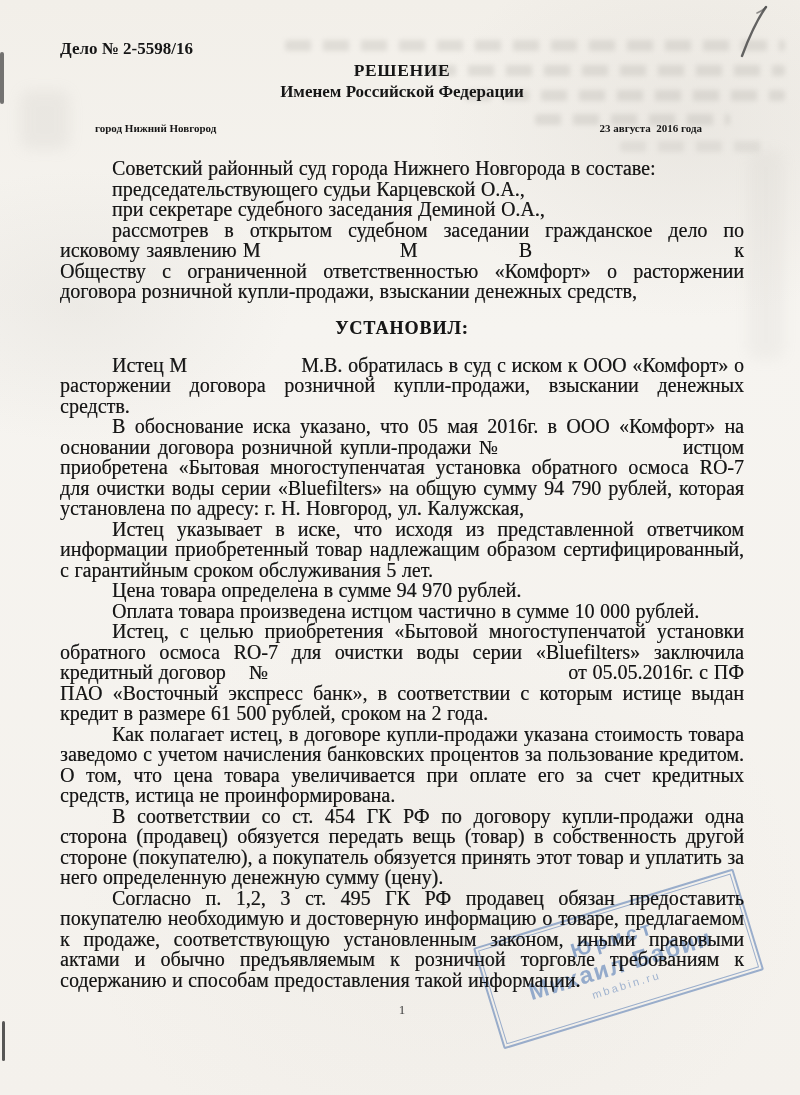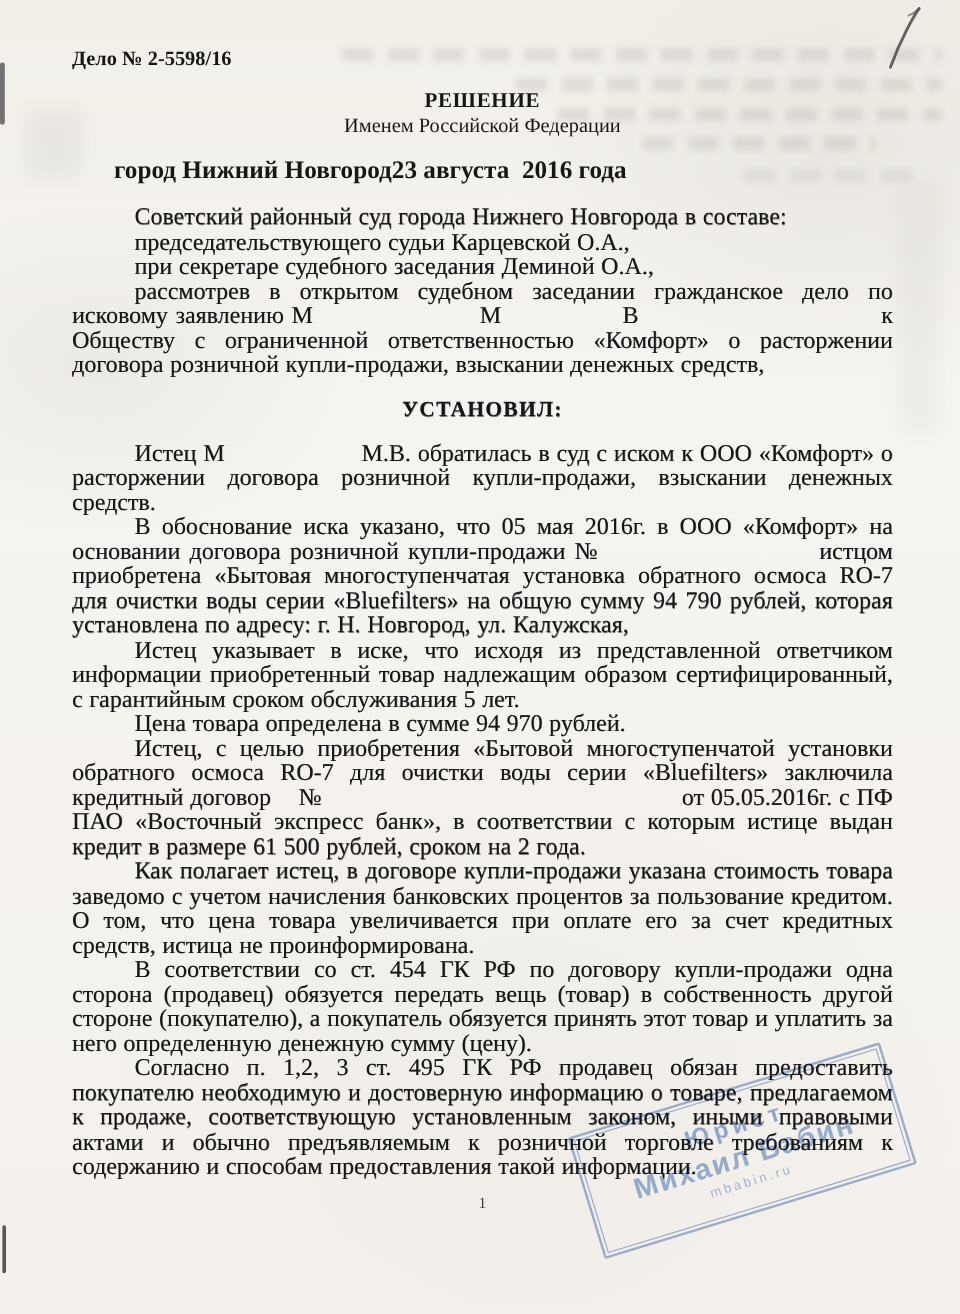"РЕШЕНИЕ" .doc-title { margin-top: 14px -> 1px }
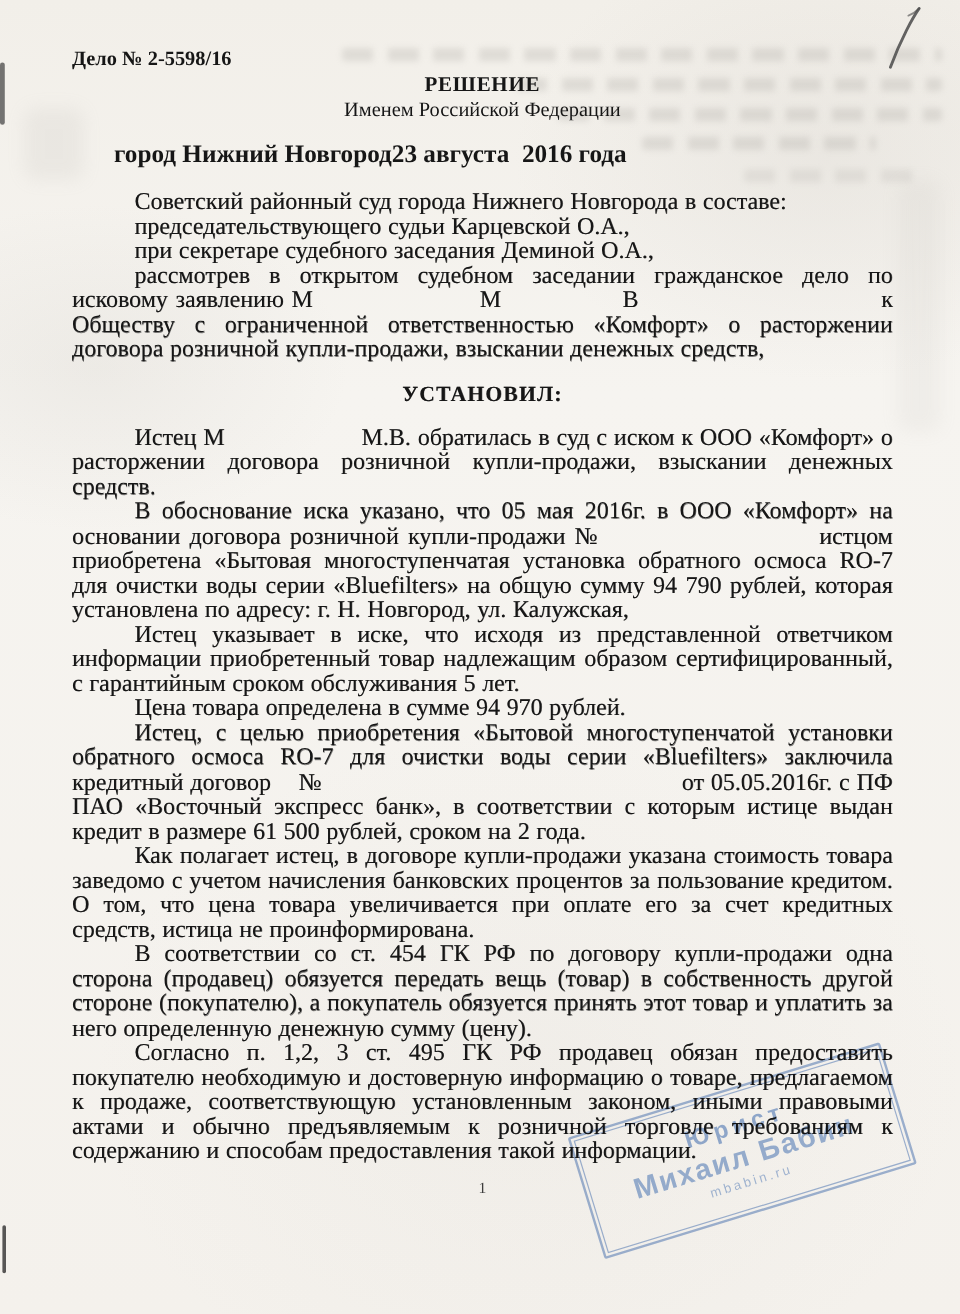"Именем Российской Федерации" .doc-subtitle { font-weight: normal -> bold }
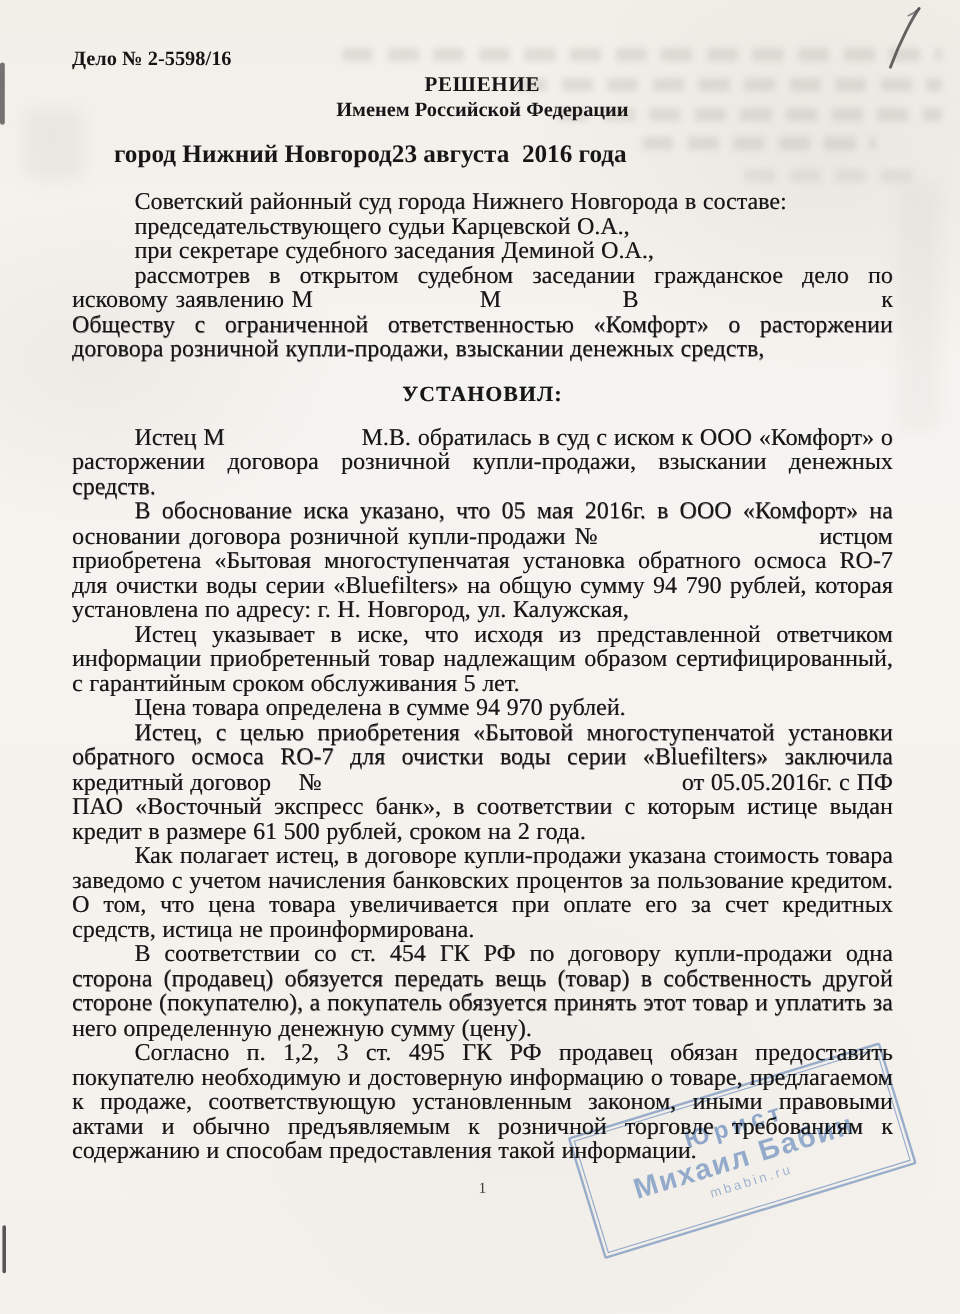"город Нижний Новгород" .city-row { font-size: 21px -> 11px; justify-content: none -> space-between }
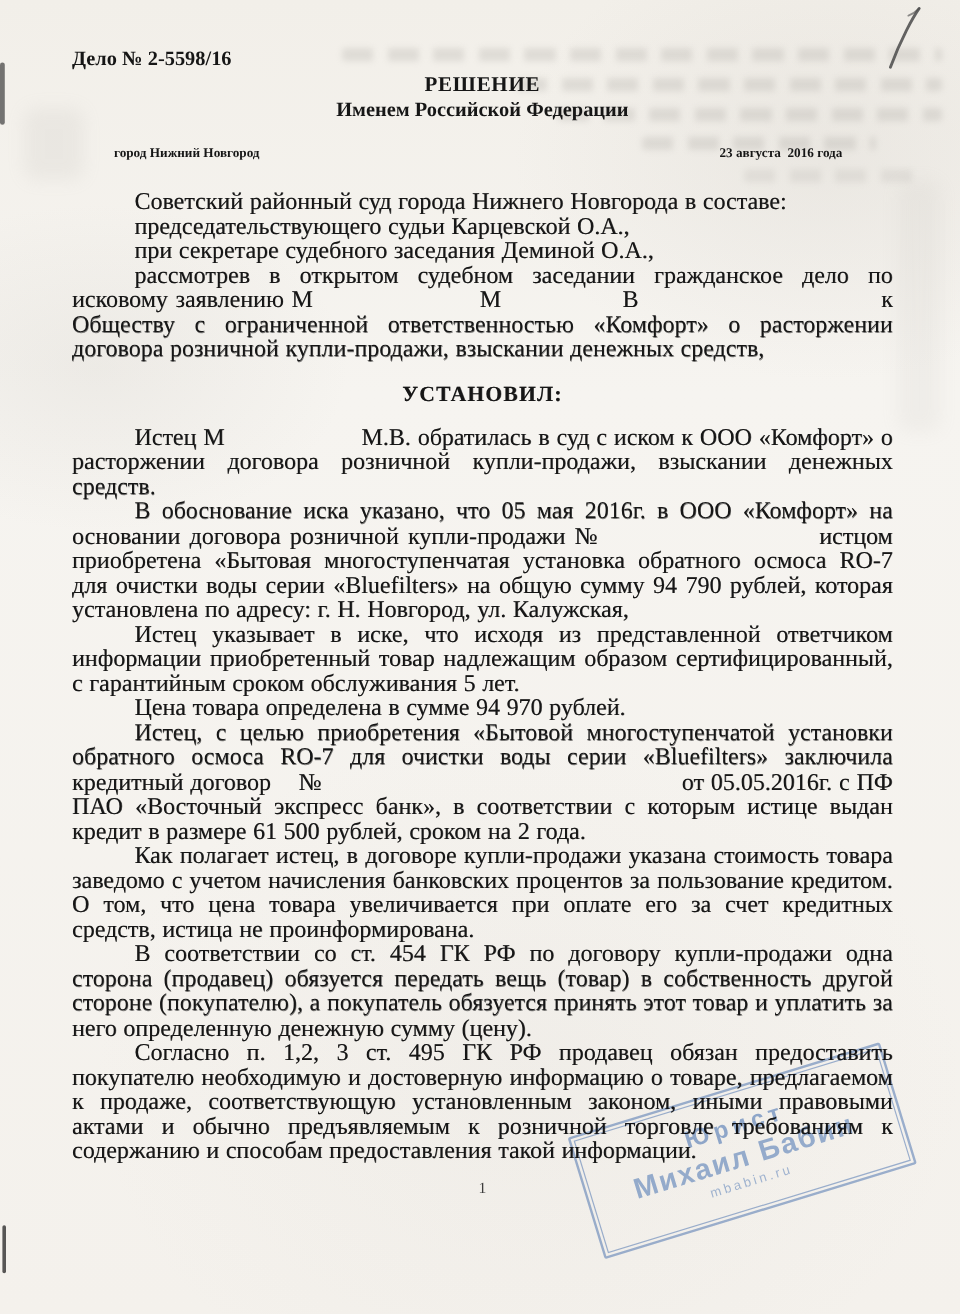"Оплата товара произведена истцом" p.doc { html: none -> <p>Оплата товара произведена истцом частично в сумме 10 000 рублей.</p> }
